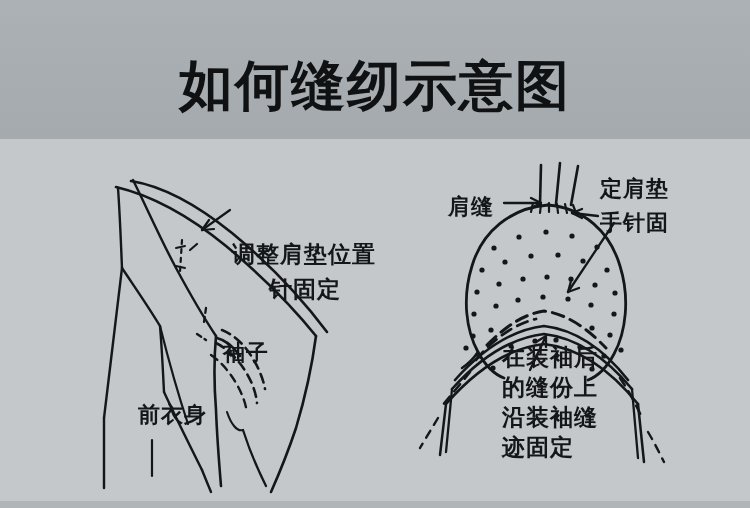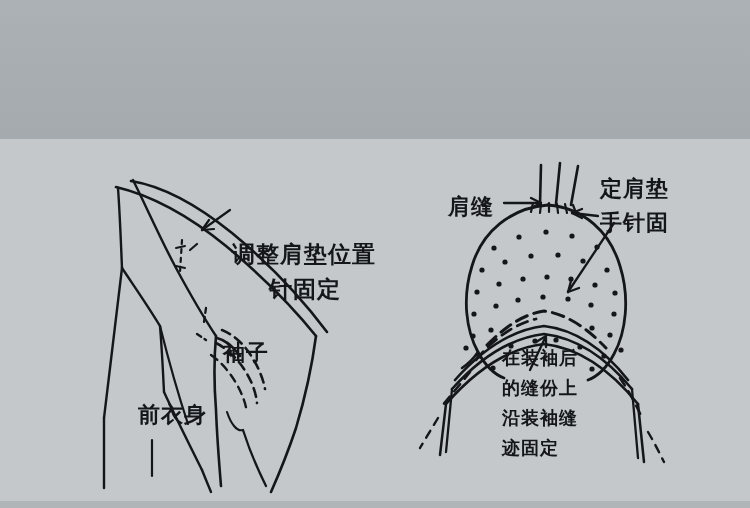"如何缝纫示意图" div { html: none -> <div>如何缝纫示意图</div> }
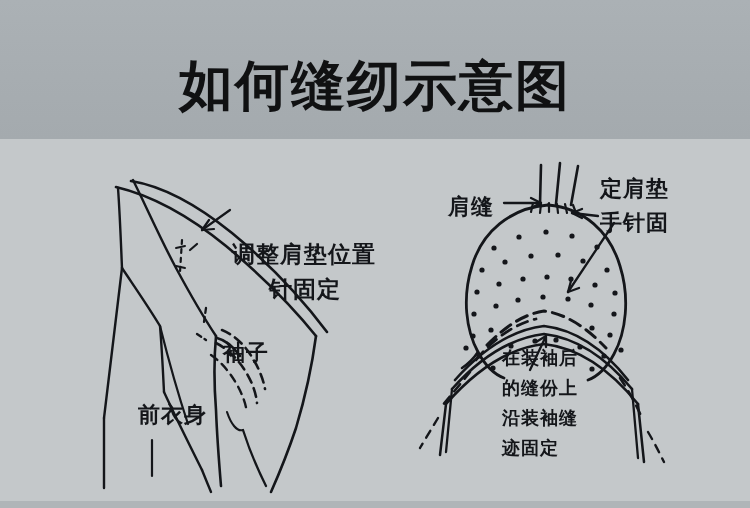"在装袖后" .ann-sm { font-size: 18px -> 23px }
